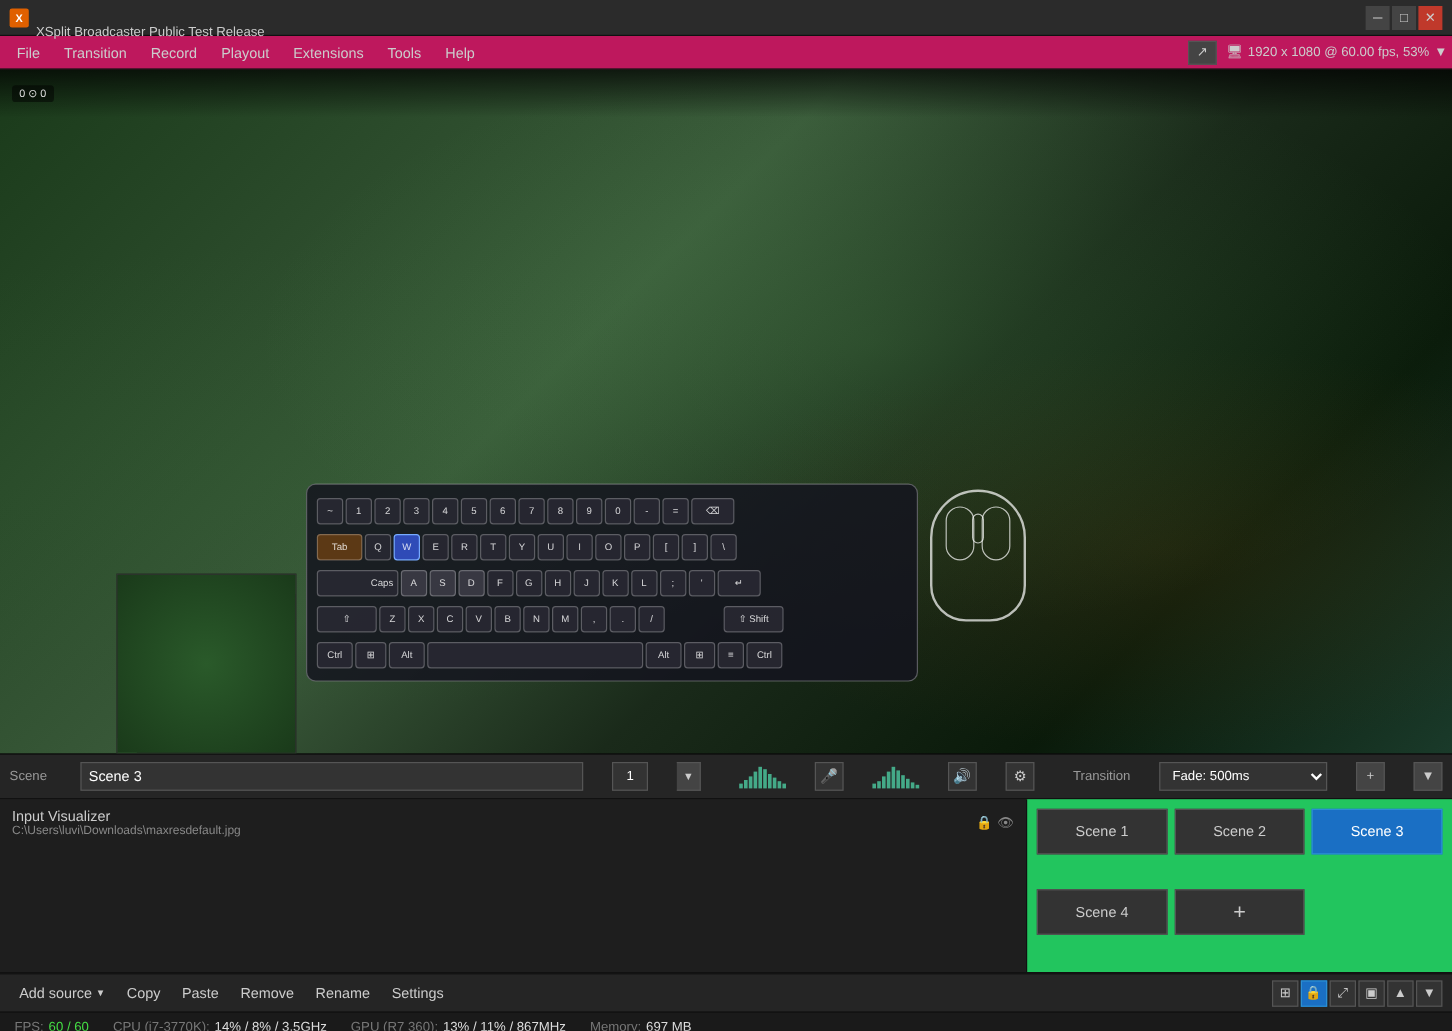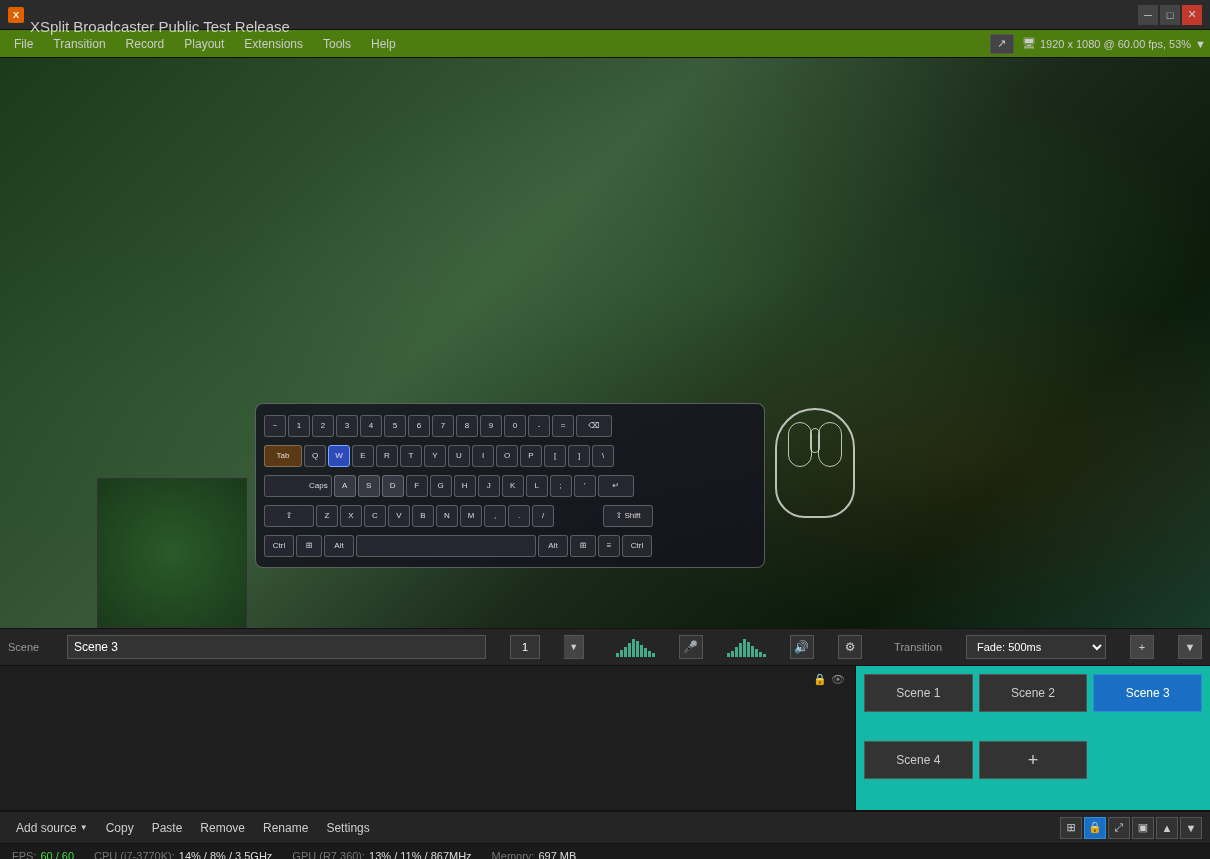"XSplit Broadcaster Public Test Release" #title-bar .title-text { font-size: 15px -> 11px }
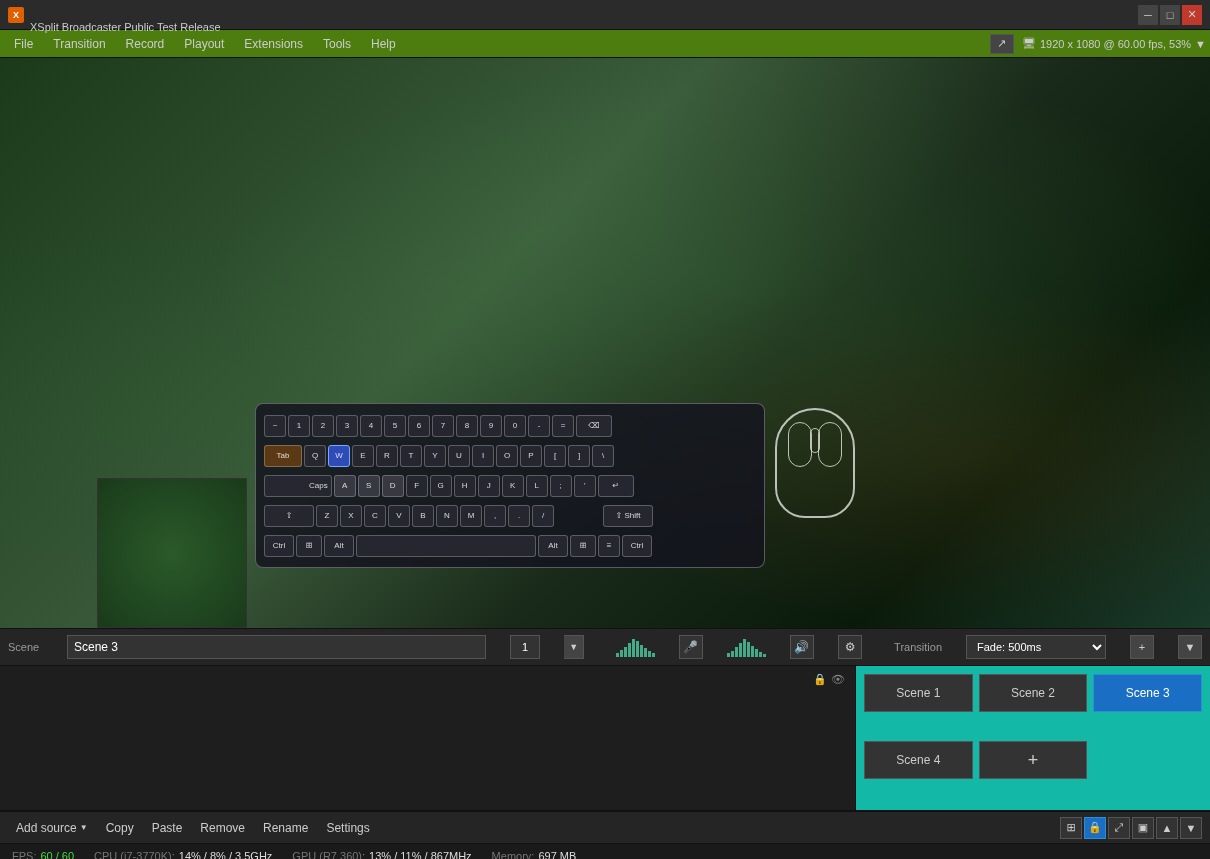"File" #menu-bar { background: #4d7c0f -> #be185d }
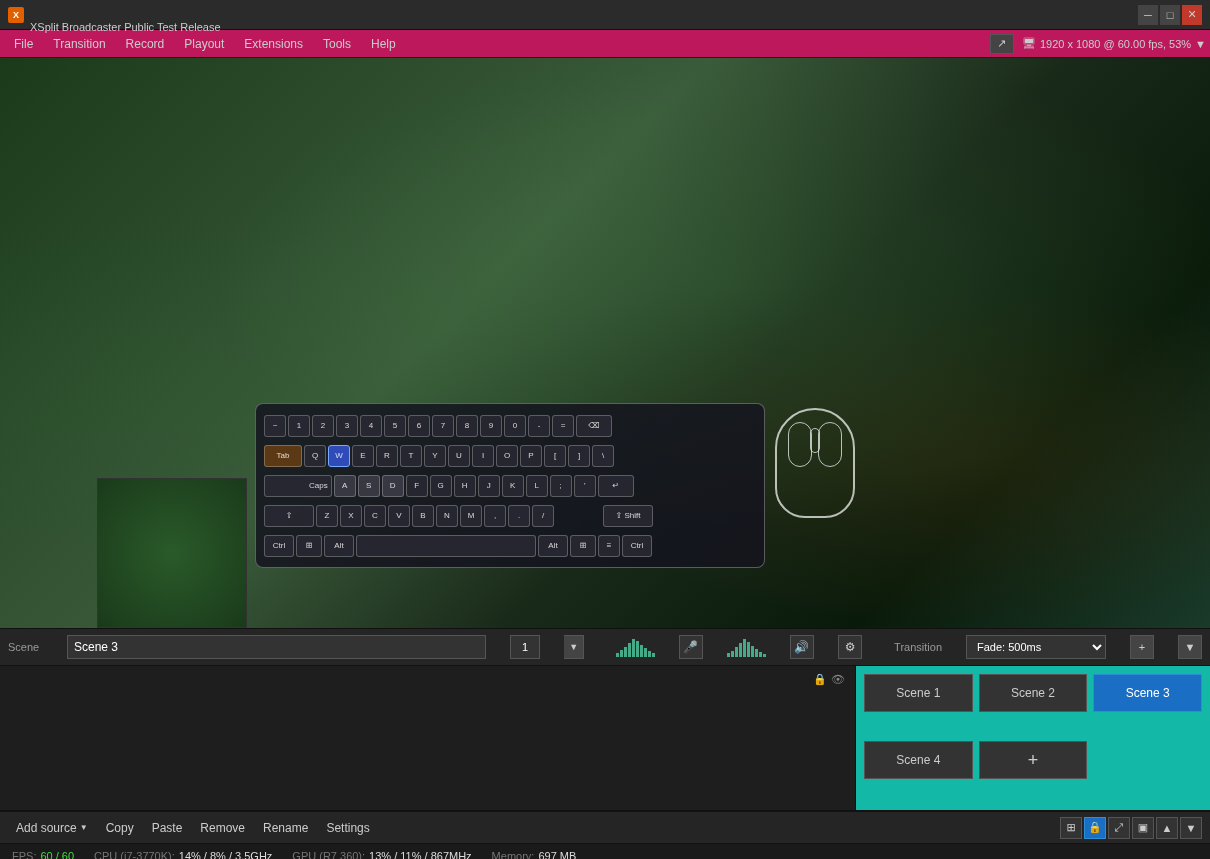"0 ⊙ 0" div { html: none -> <div> <div> <span>0 ⊙ 0</span> </div> </div> }
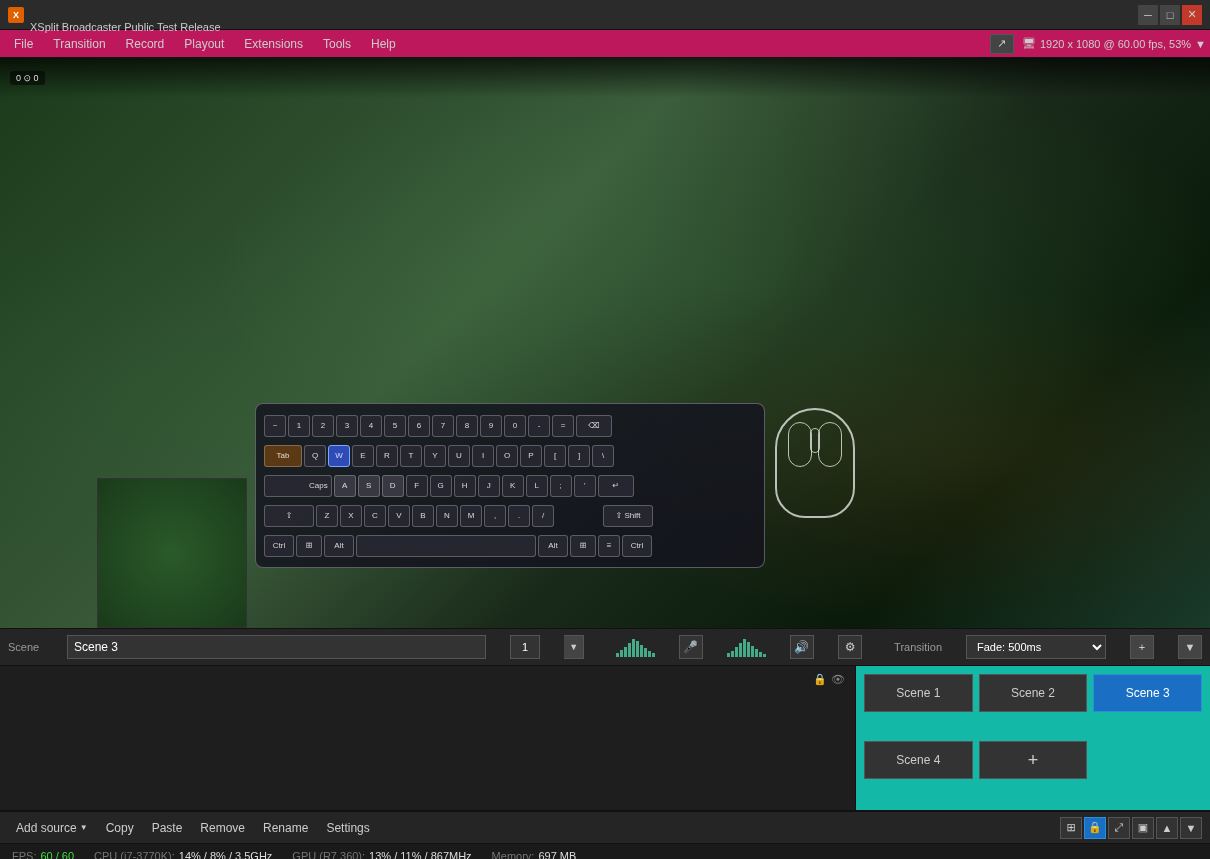"Input Visualizer" div { html: none -> <div> <div>Input Visualizer</div> <div>C:\Users\luvi\Downloads\maxresdefault.jpg</div> </div> }
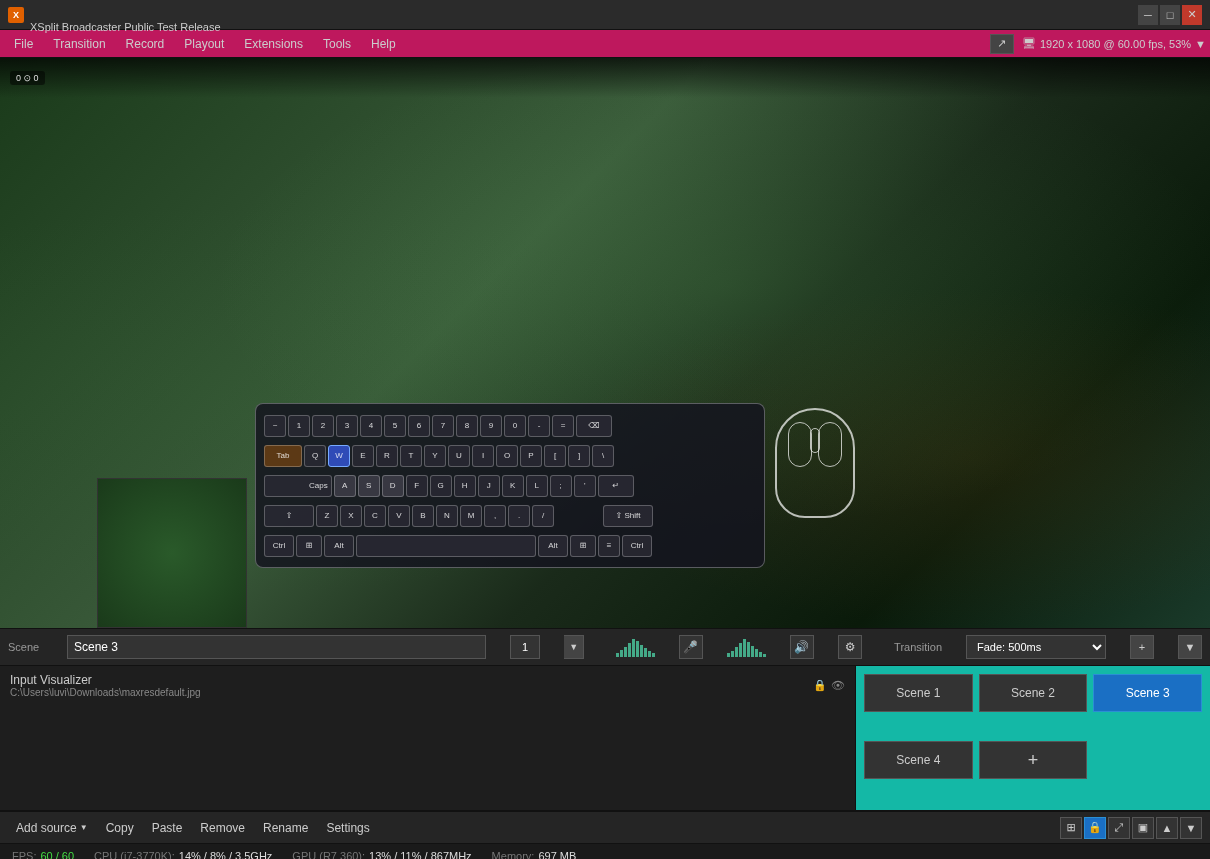"Scene 1" #scenes-panel { background: #14b8a6 -> #22c55e }
